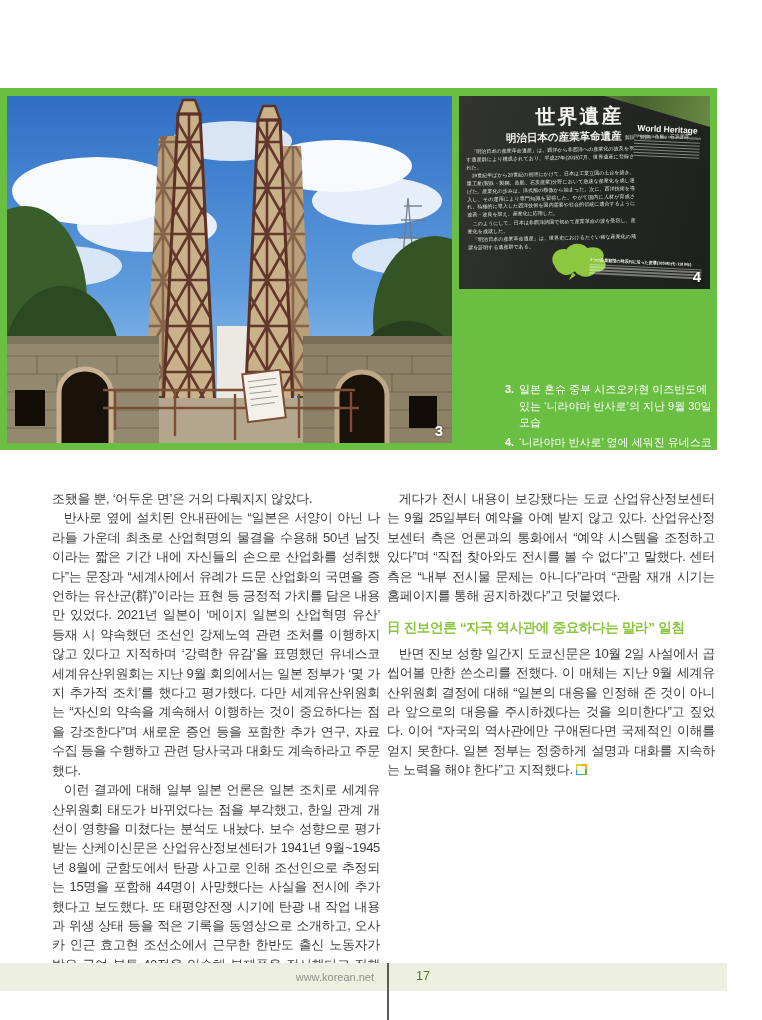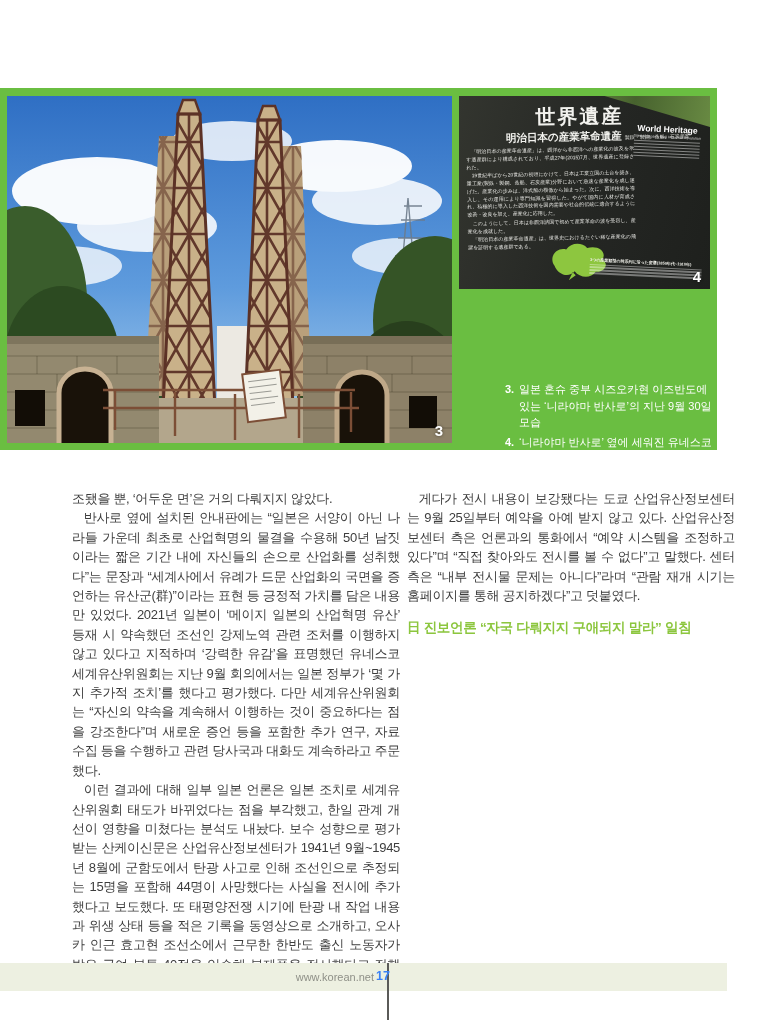"조됐을 뿐, ‘어두운 면’은 거의" .article { left: 72px -> 52px }
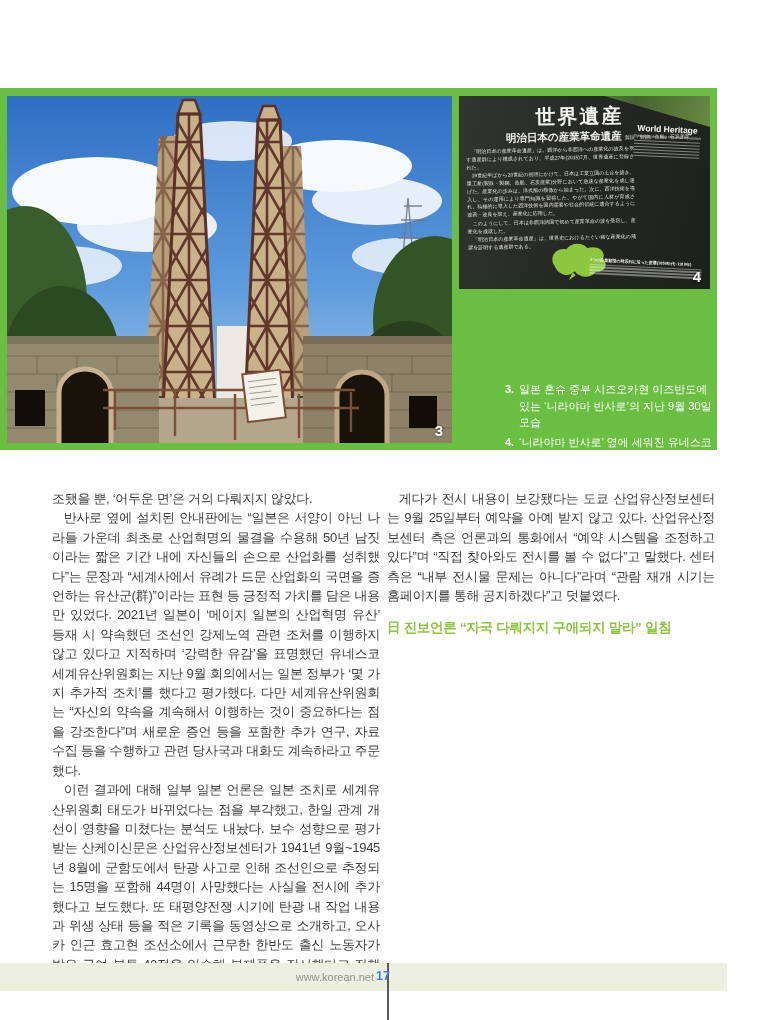"日 진보언론 “자국 다뤄지지 구애되지" h3.subhead { text: 다뤄지지 구애되지 -> 역사관에 중요하다는 }
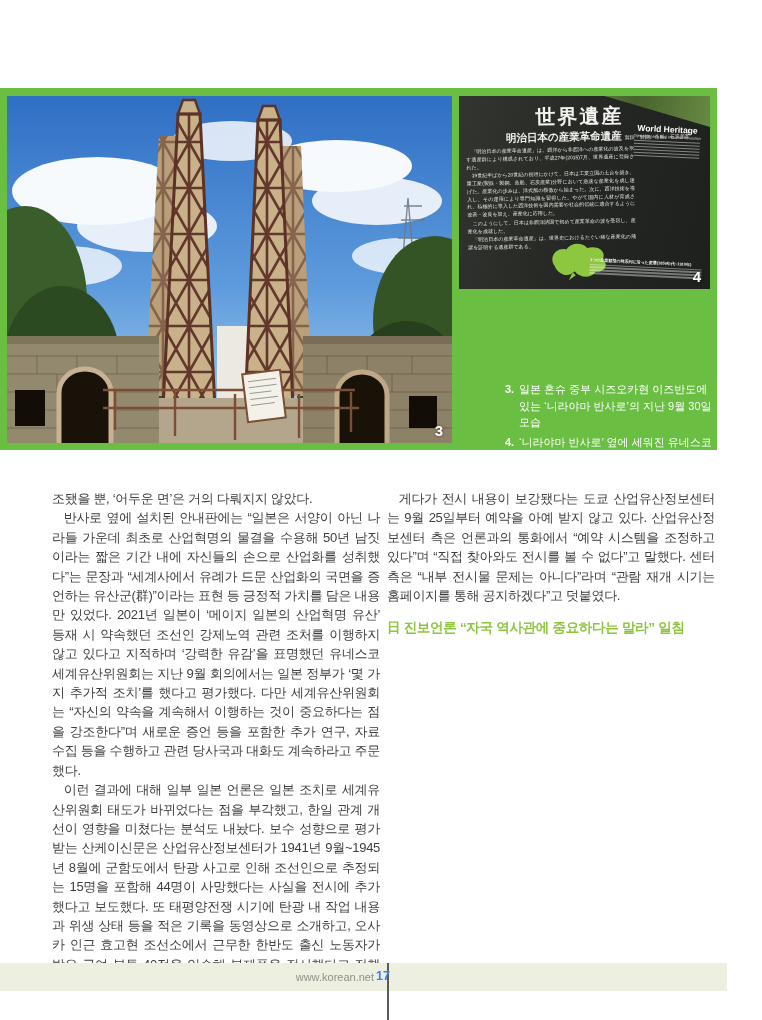"반면 진보 성향 일간지 도쿄신문은" p.para { html: none -> <p><span>반면 진보 성향 일간지 도쿄신문은 10월 2일 사설에서 곱씹어볼 만한 쓴소리를 전했다. 이 매체는 지난 9월 세계유산위원회 결정에 대해 “일본의 대응을 인정해 준 것이 아니라 앞으로의 대응을 주시하겠다는 것을 의미한다”고 짚었다. 이어 “자국의 역사관에만 구애된다면 국제적인 이해를 얻지 못한다. 일본 정부는 정중하게 설명과 대화를 지속하는 노력을 해야 한다”고 지적했다.</span><span></span></p> }
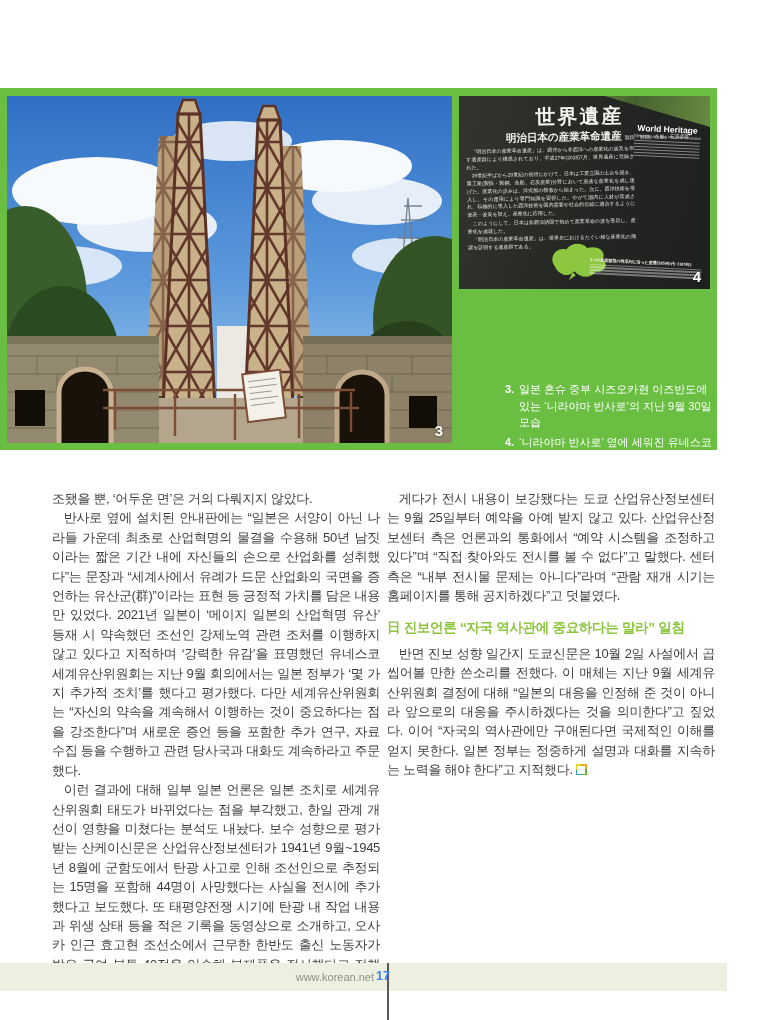"17" .footer-num { color: #3b82f6 -> #4d7c0f; font-weight: bold -> normal; left: 376px -> 416px }
